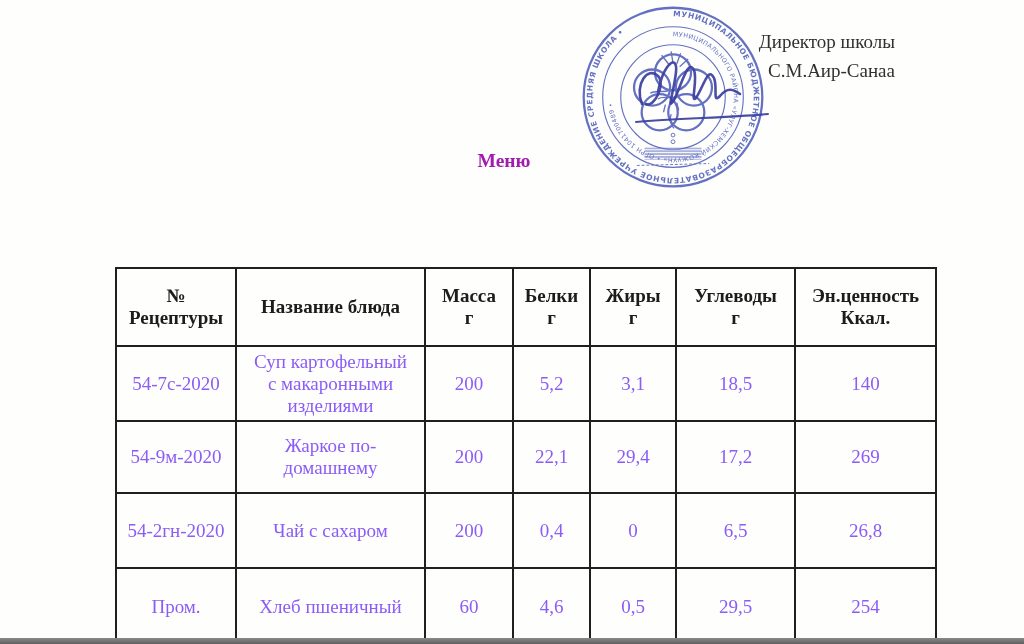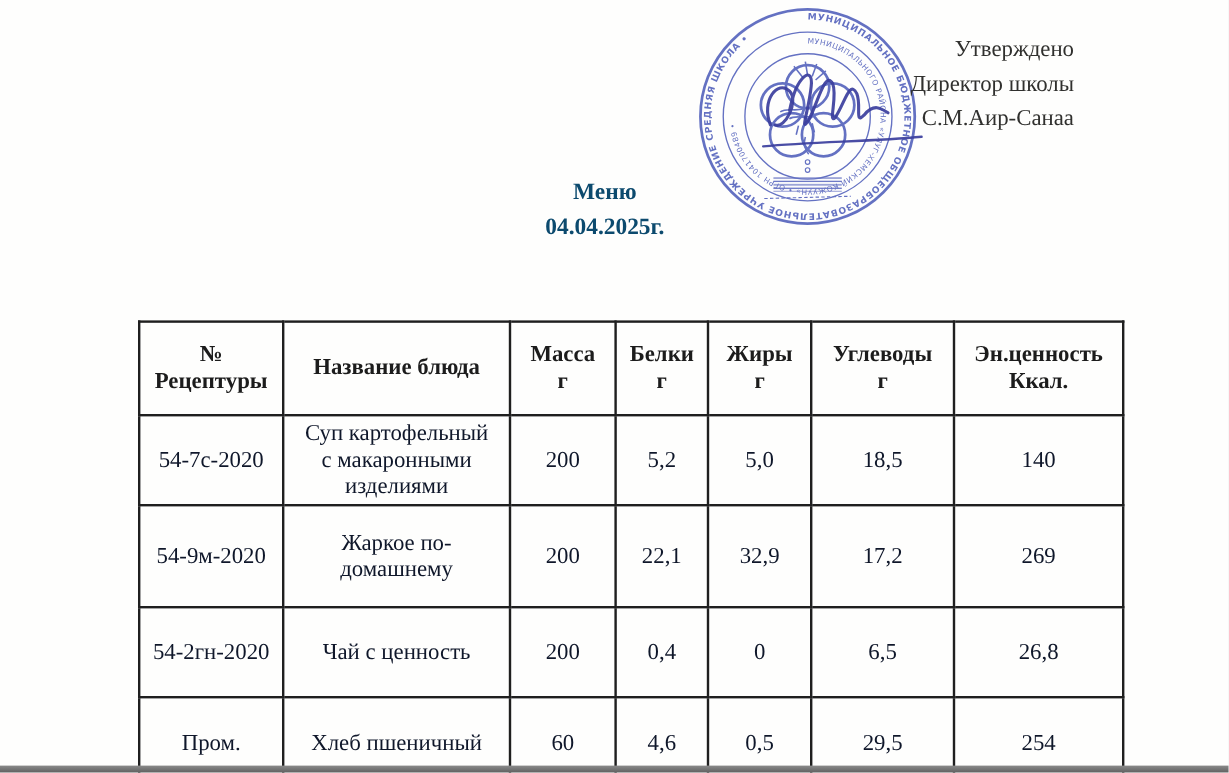"Утверждено" div { html: <div>Утверждено</div> -> none }
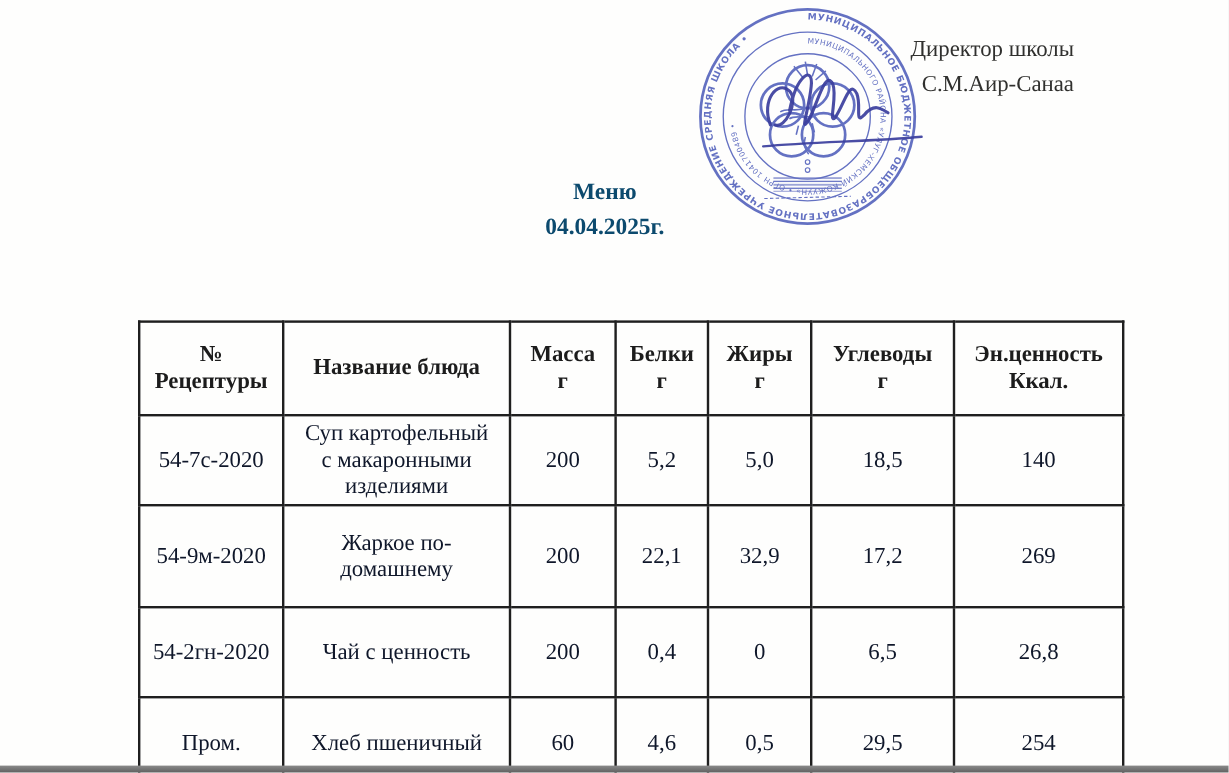"Меню" .title-block { color: #0c4a6e -> #a21caf }
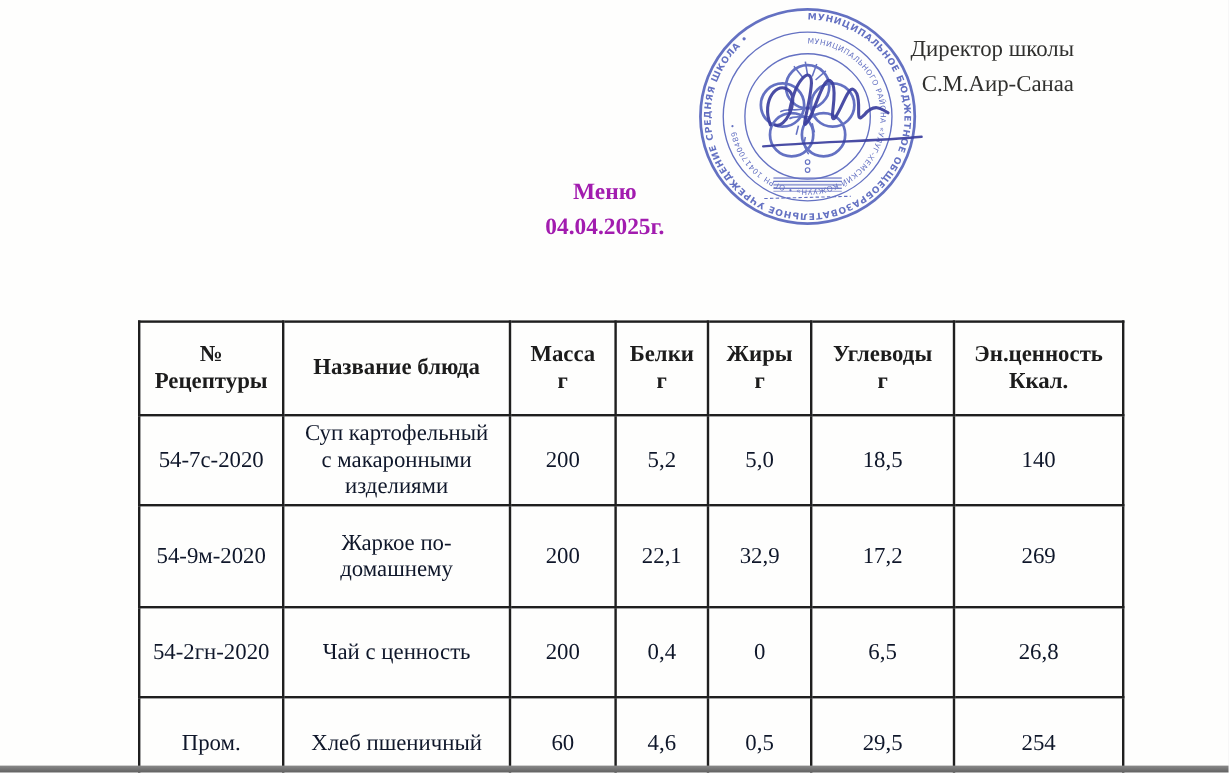"04.04.2025г." div { html: <div>04.04.2025г.</div> -> none }
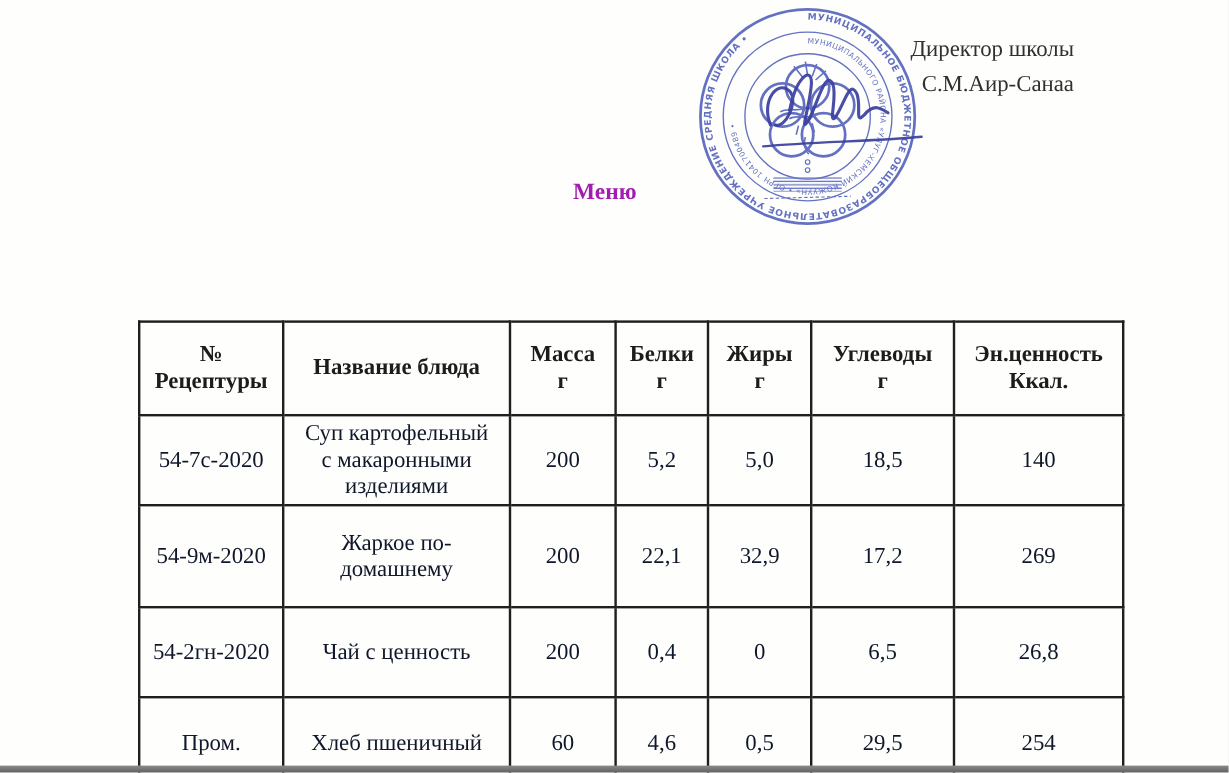"Суп картофельный" .menu-table th, .menu-table td { color: #0f172a -> #8b5cf6 }
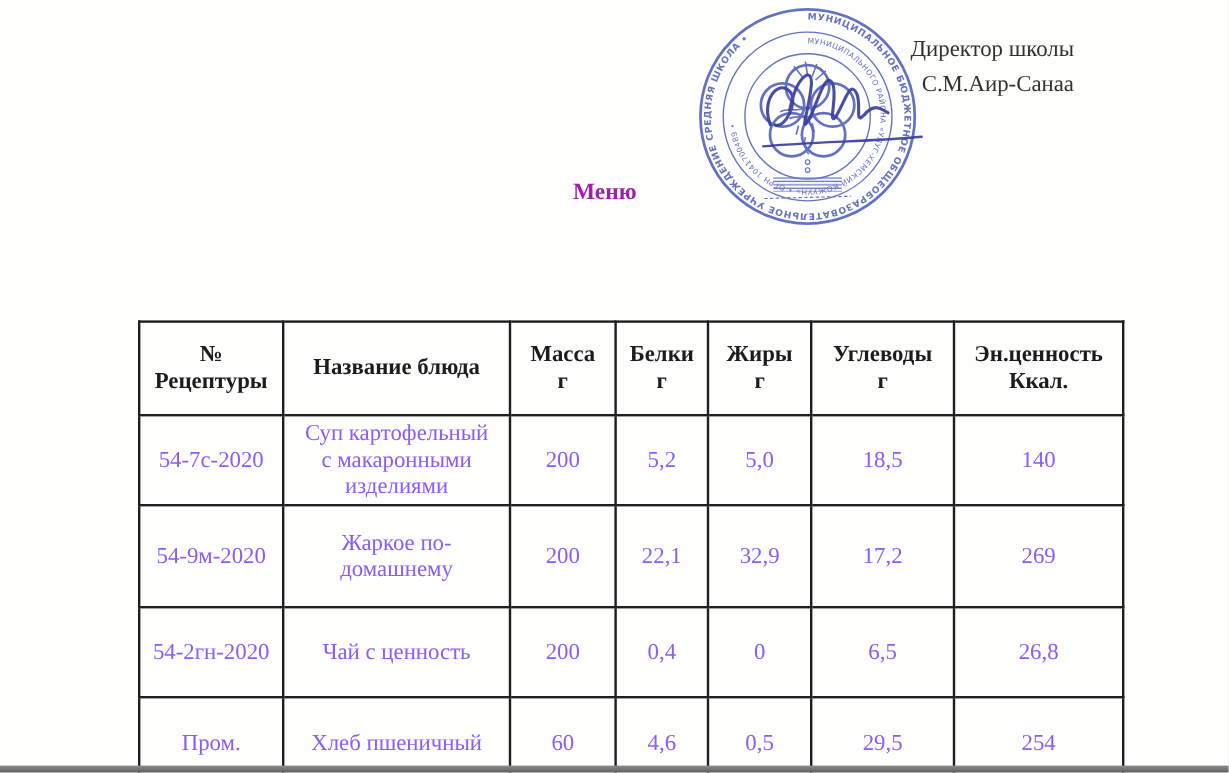"5,0" td { text: 5,0 -> 3,1 }
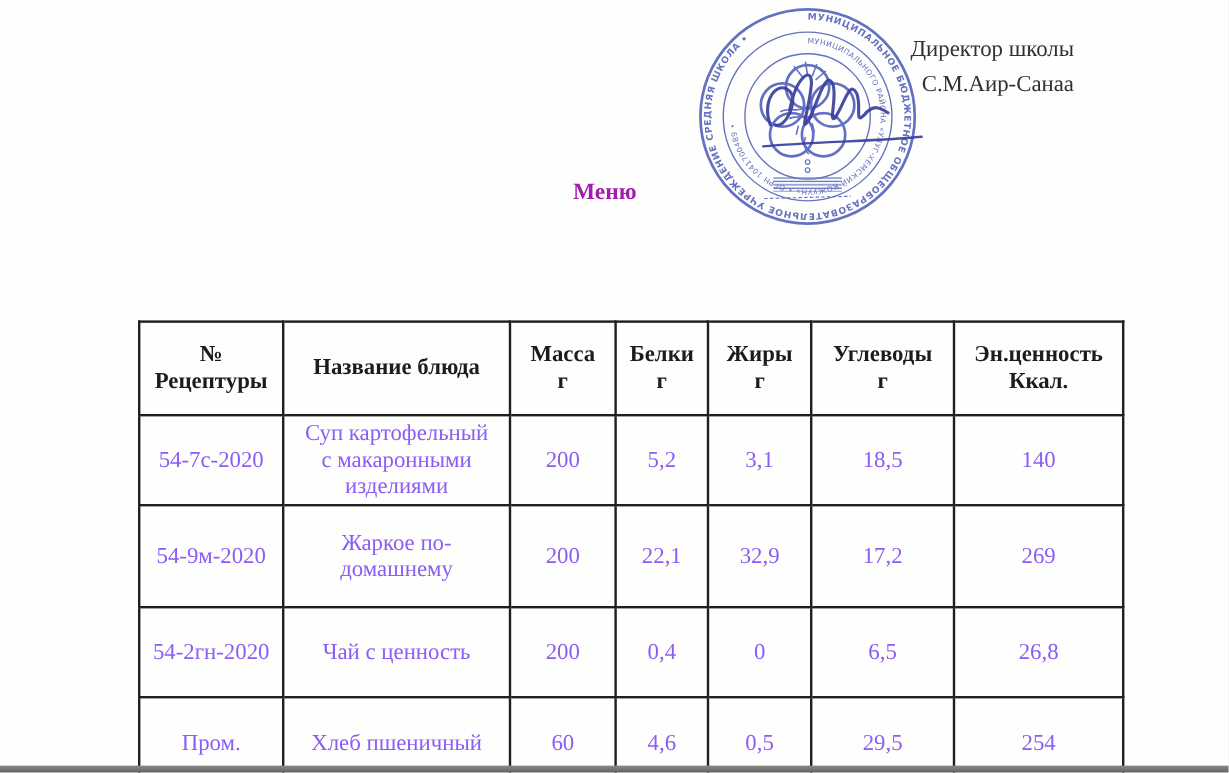"54-9м-2020" tr { height: 85px -> 72px }
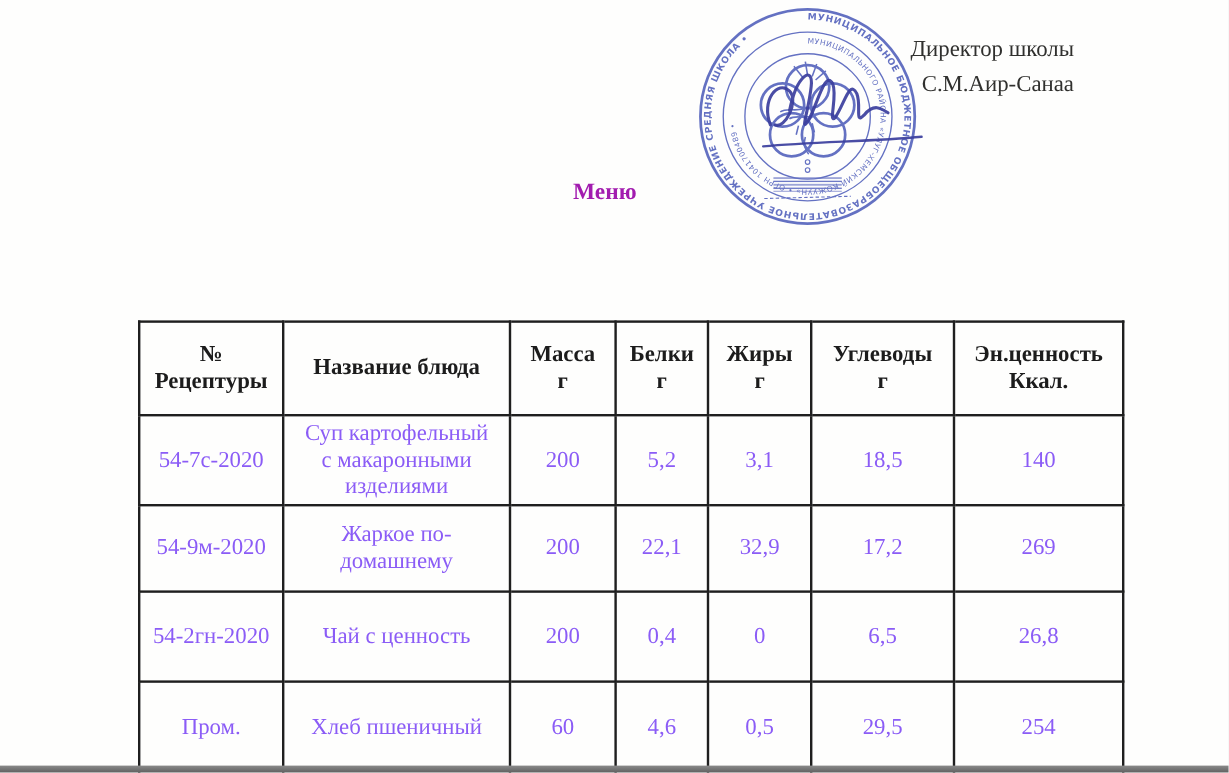"32,9" td { text: 32,9 -> 29,4 }
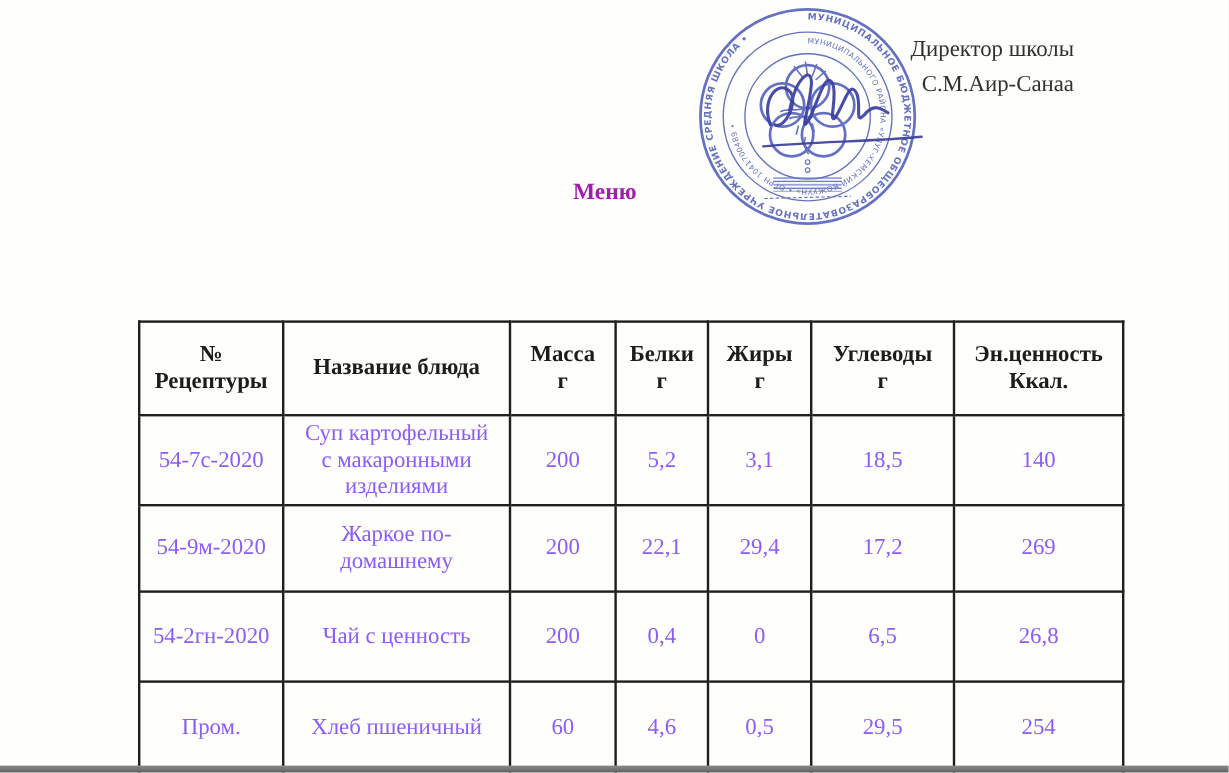"Чай с ценность" td { text: ценность -> сахаром }
